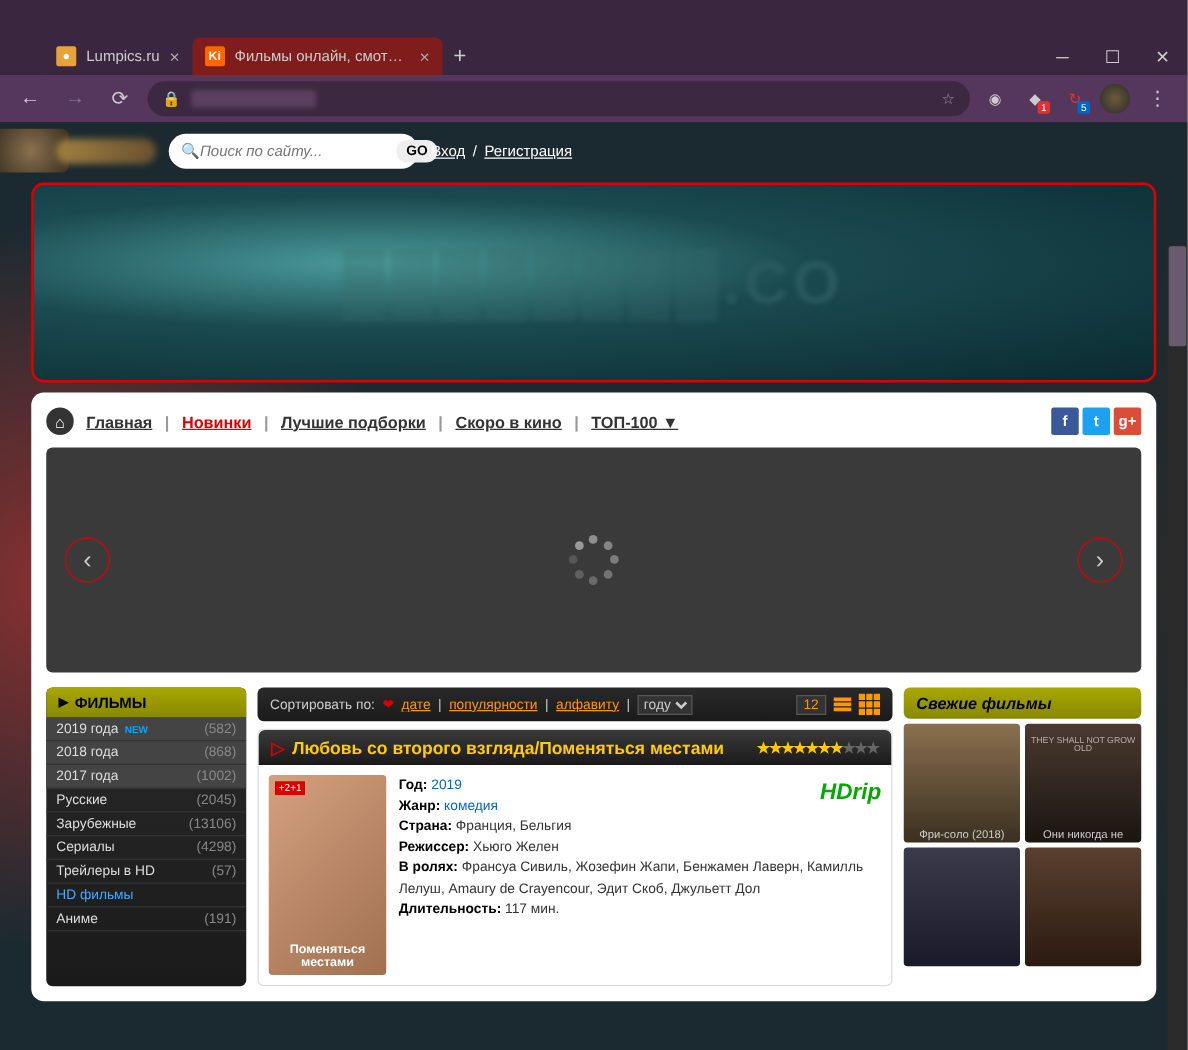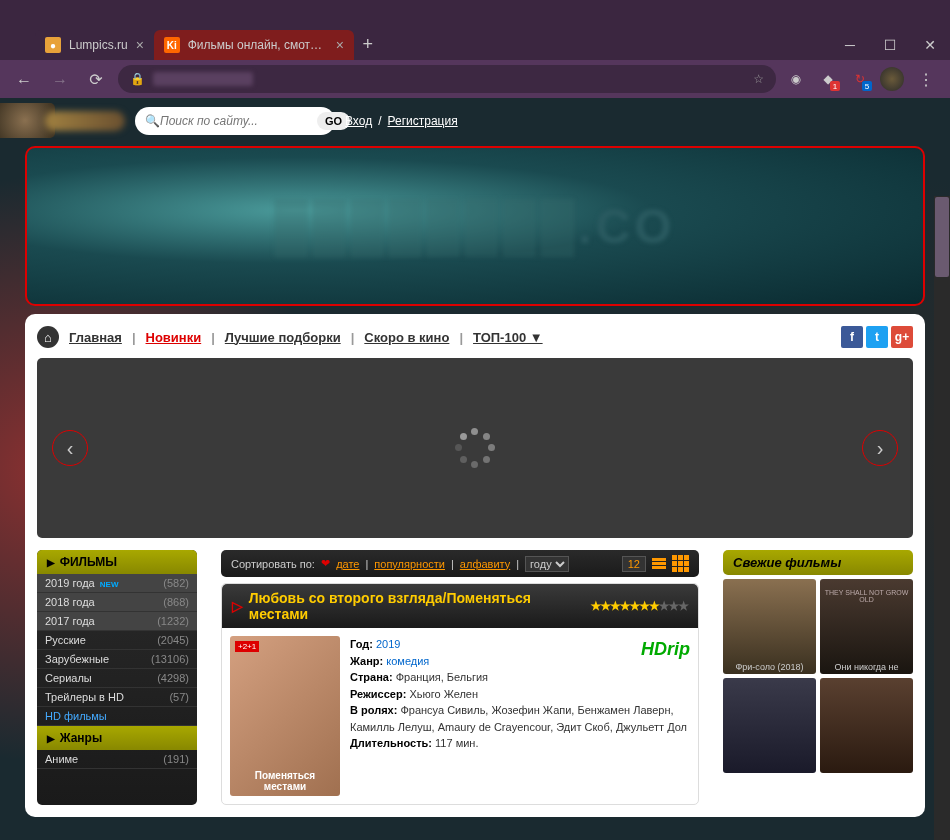"ФИЛЬМЫ" .main-row { gap: 24px -> 9px }
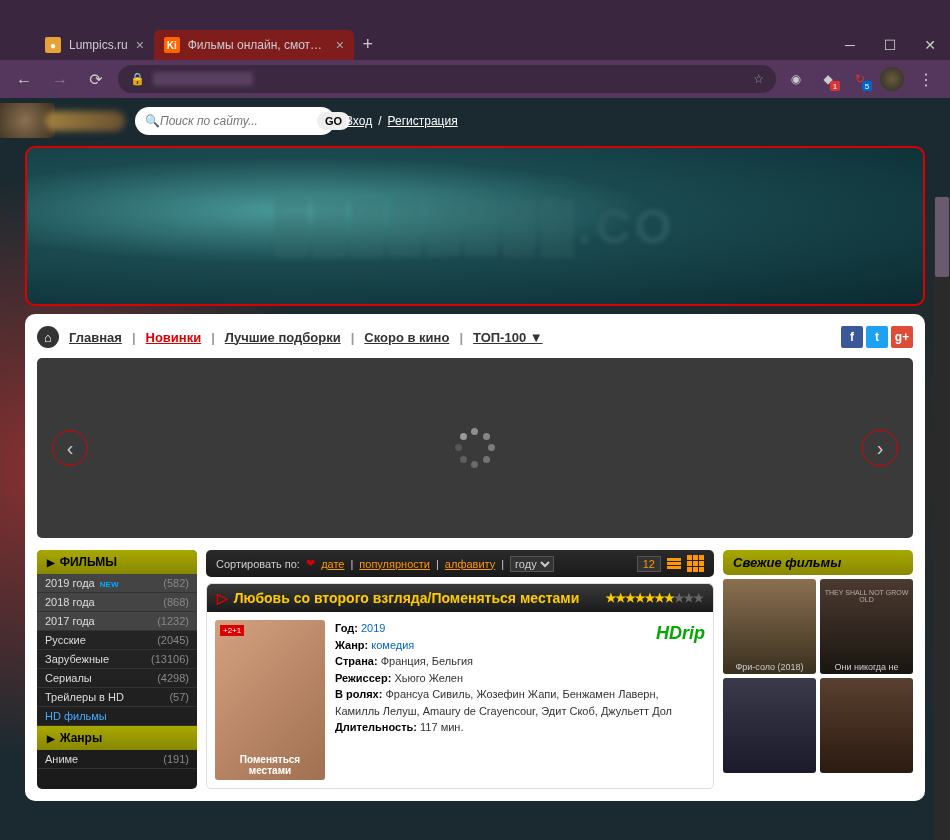"(1232)" span.count { text: 1232 -> 1002 }
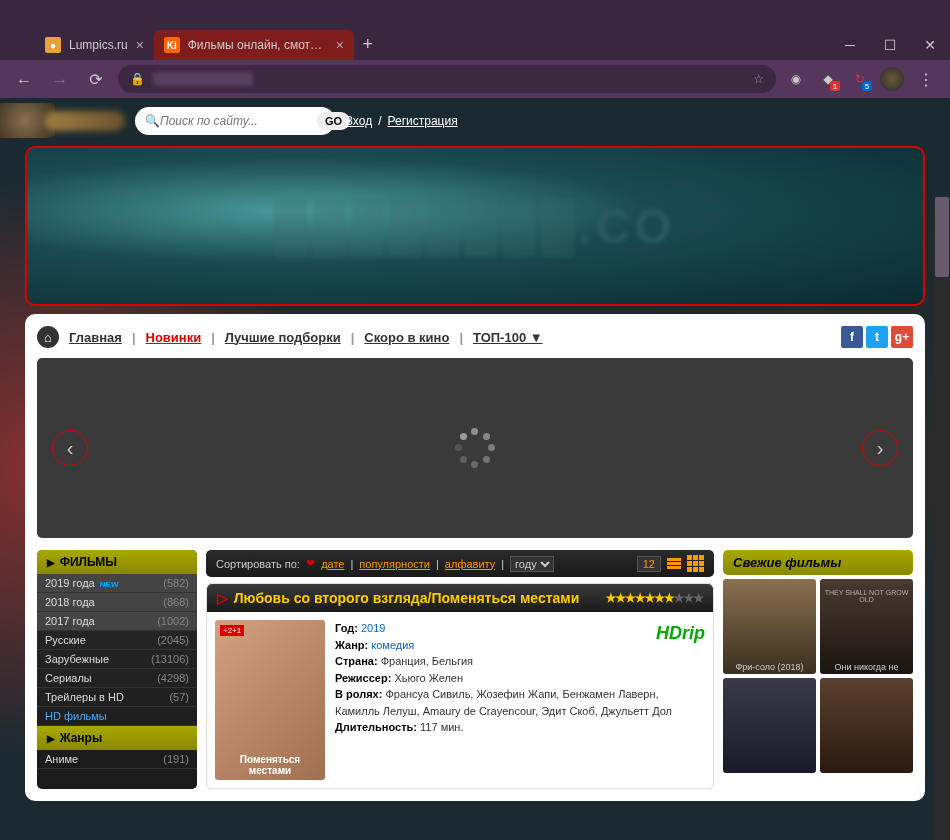"+2+1" .poster { width: 110px -> 94px }
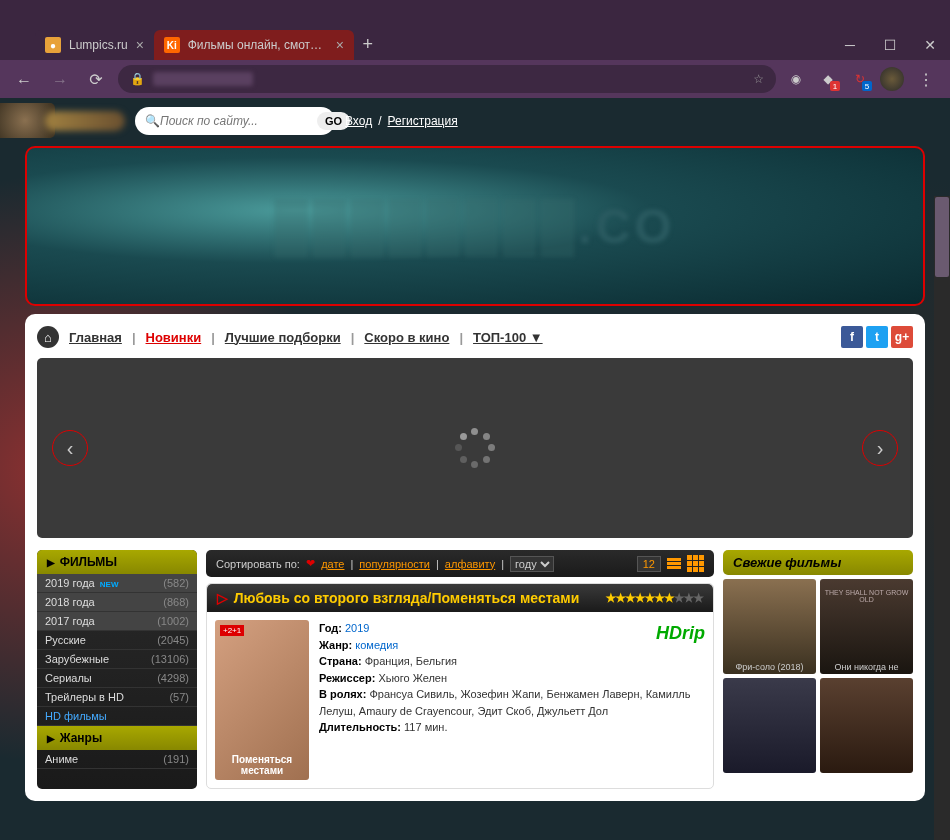"Жанры" div.sb-head { html: <div>Жанры</div> -> none }
